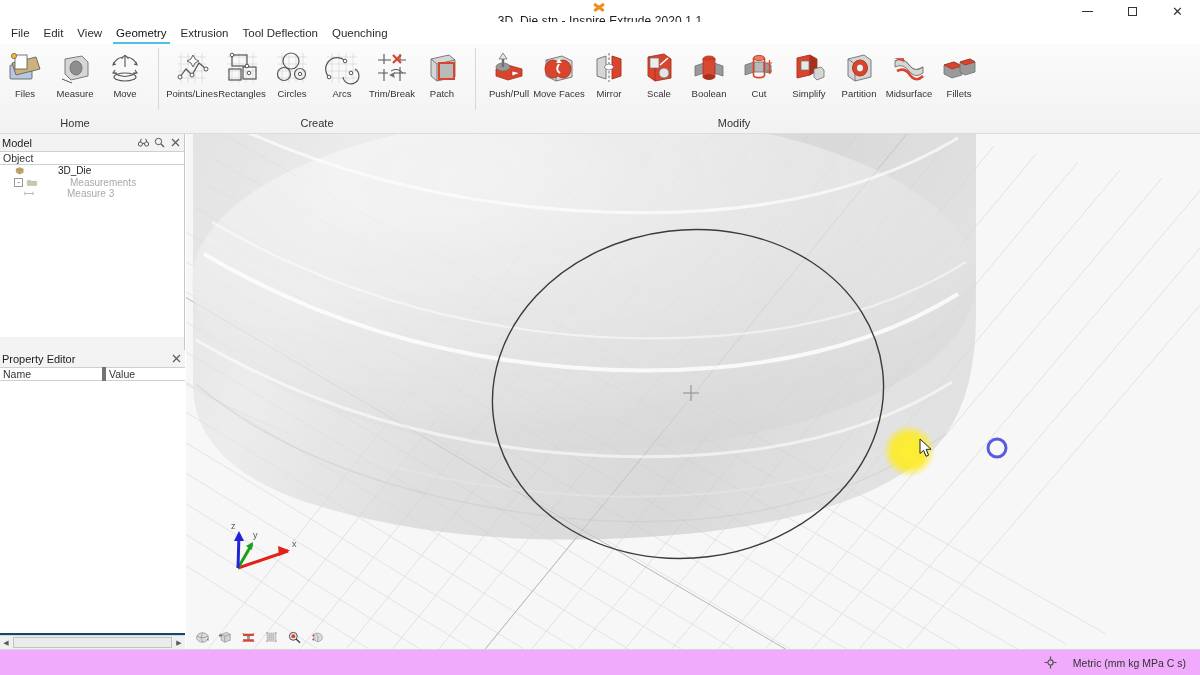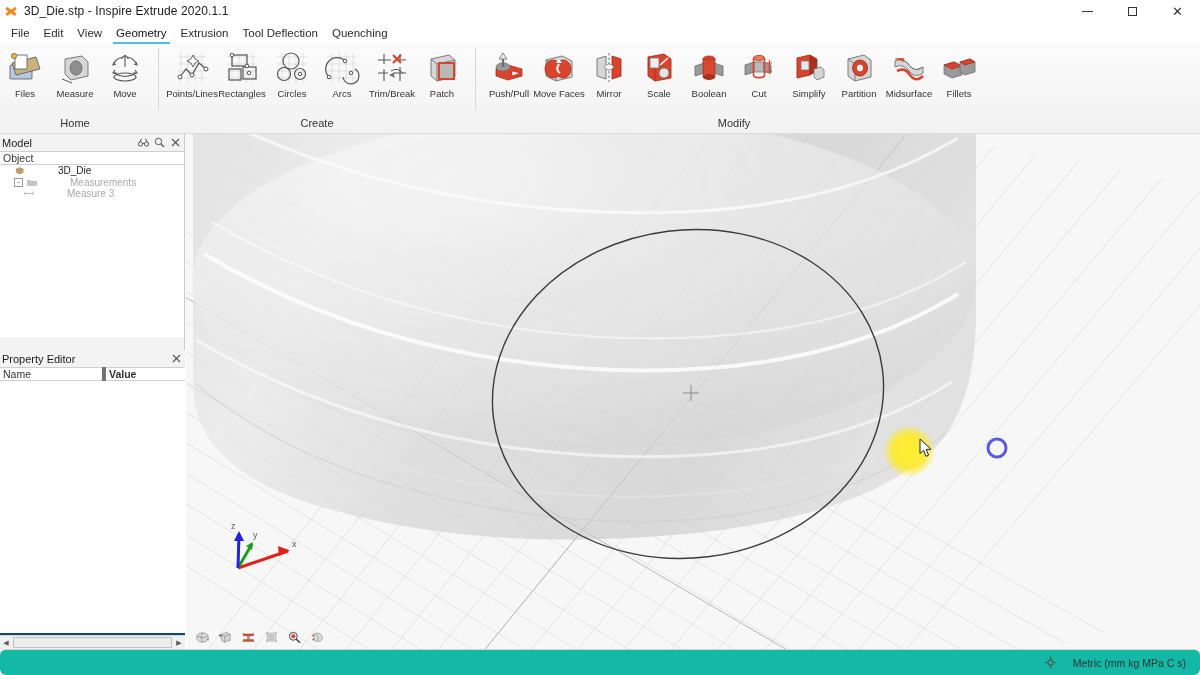"3D_Die.stp - Inspire Extrude 2020.1.1" .titlebar { flex-direction: none -> column }
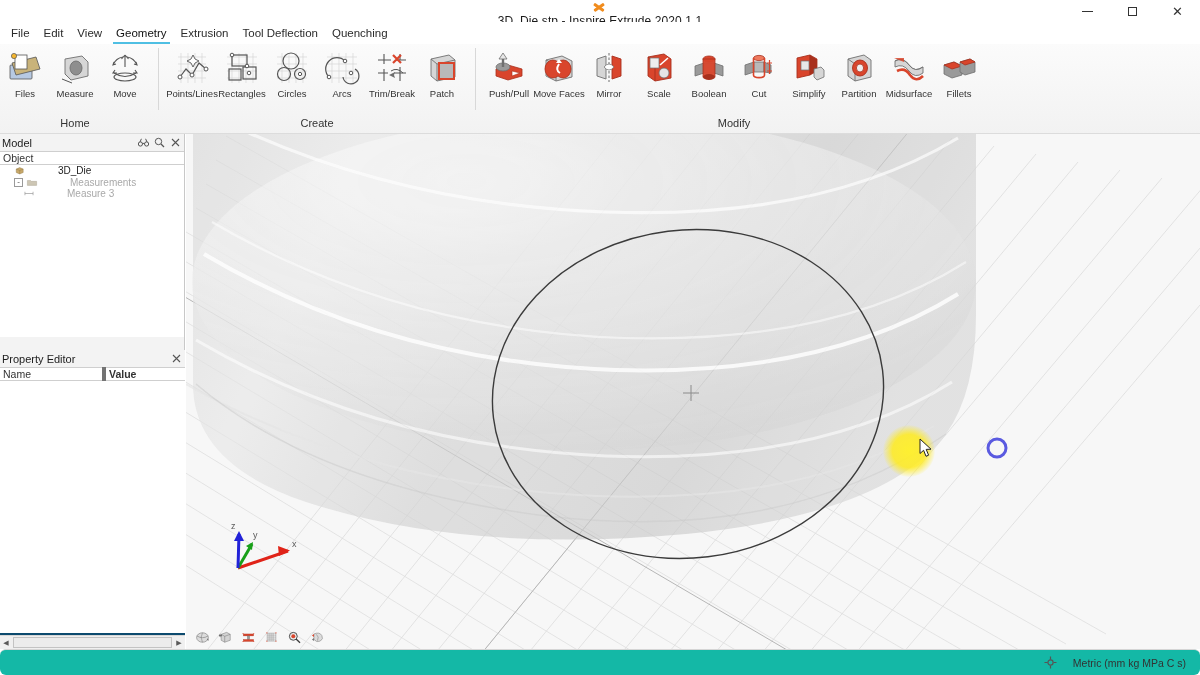"Value" .pe-c2 { font-weight: bold -> none }
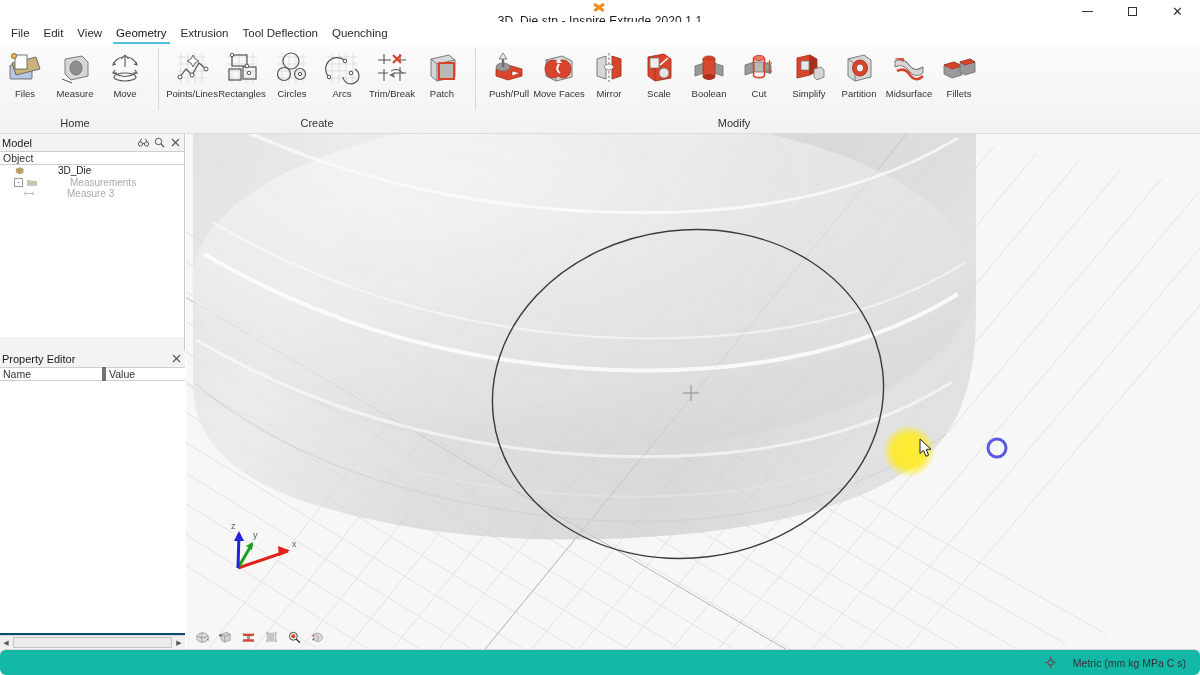"Metric (mm kg MPa C" .statusbar { background: #14b8a6 -> #f0abfc; border-radius: 6px -> none }
